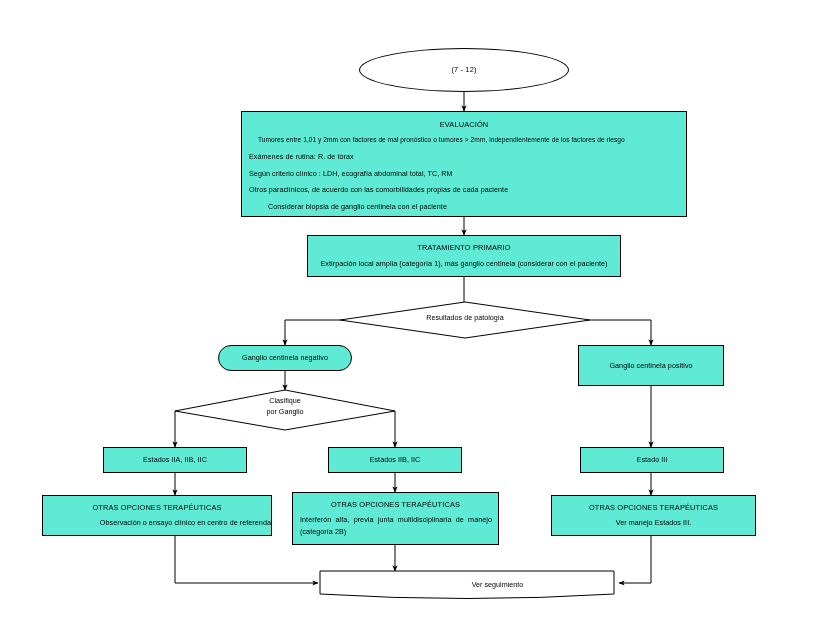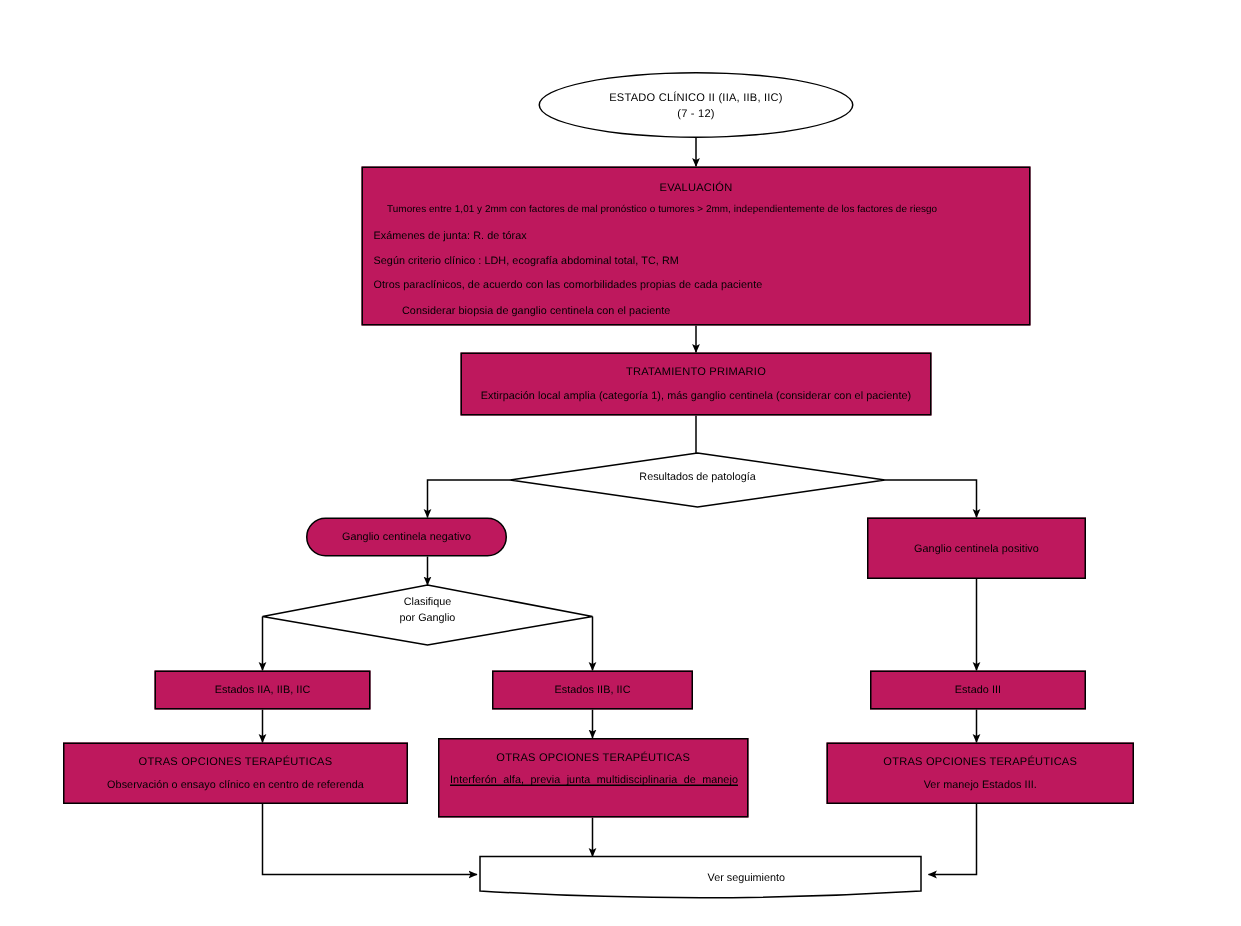"ESTADO CLÍNICO II (IIA, IIB," div.ttl { html: <div>ESTADO CLÍNICO II (IIA, IIB, IIC)</div> -> none }
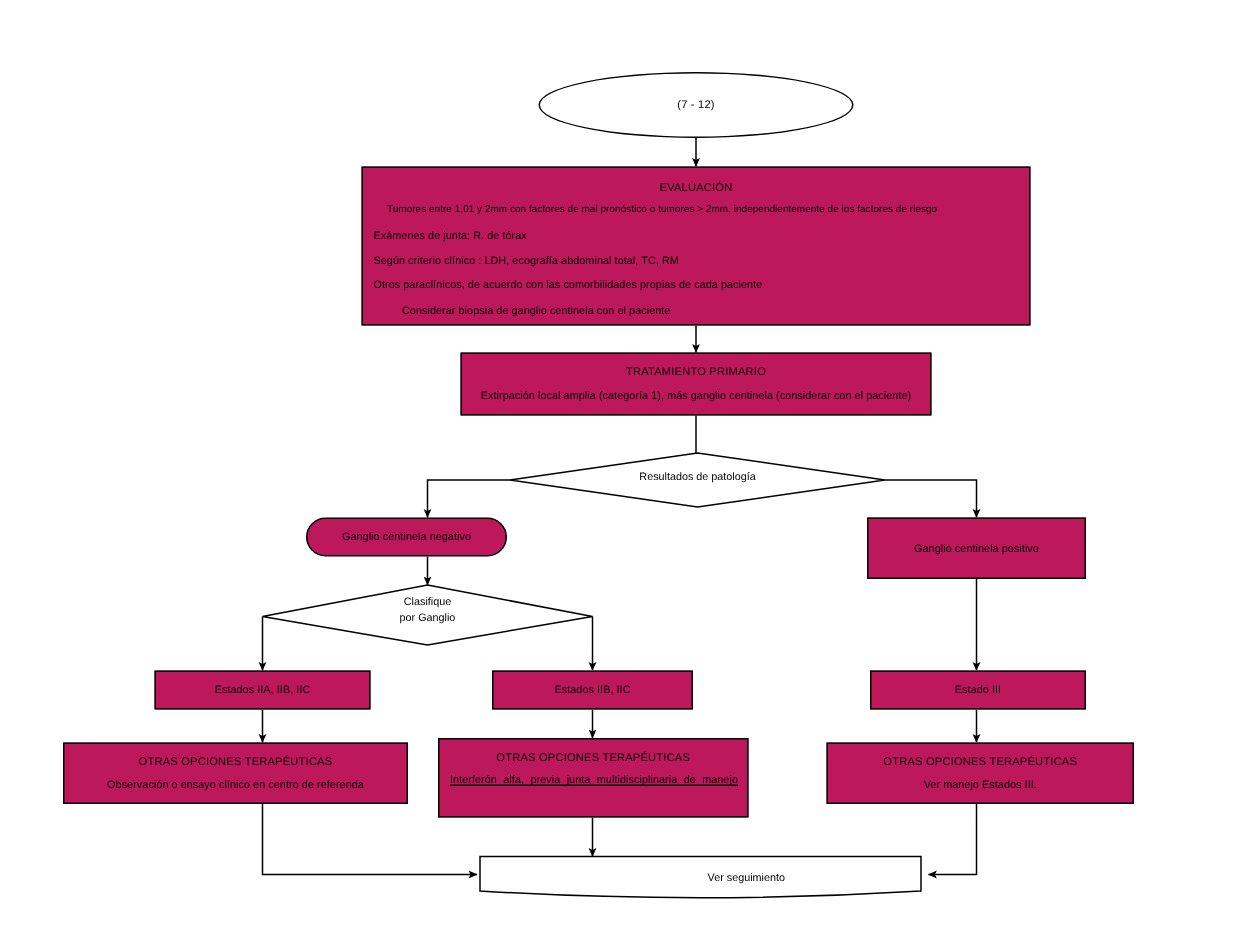"EVALUACIÓN" .box { background: #be185d -> #5eead4 }
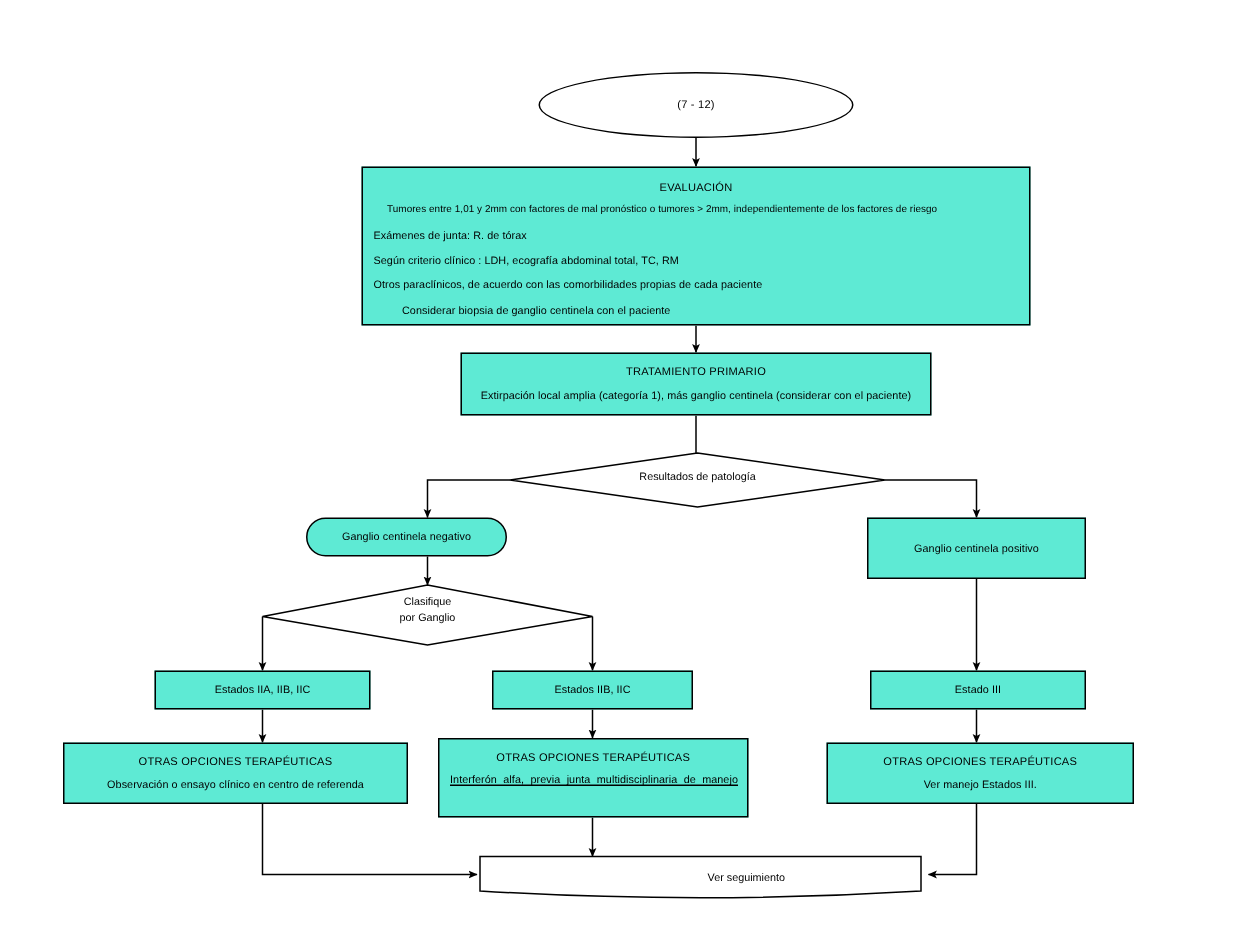"Exámenes de junta: R. de" div.ln { text: junta -> rutina }
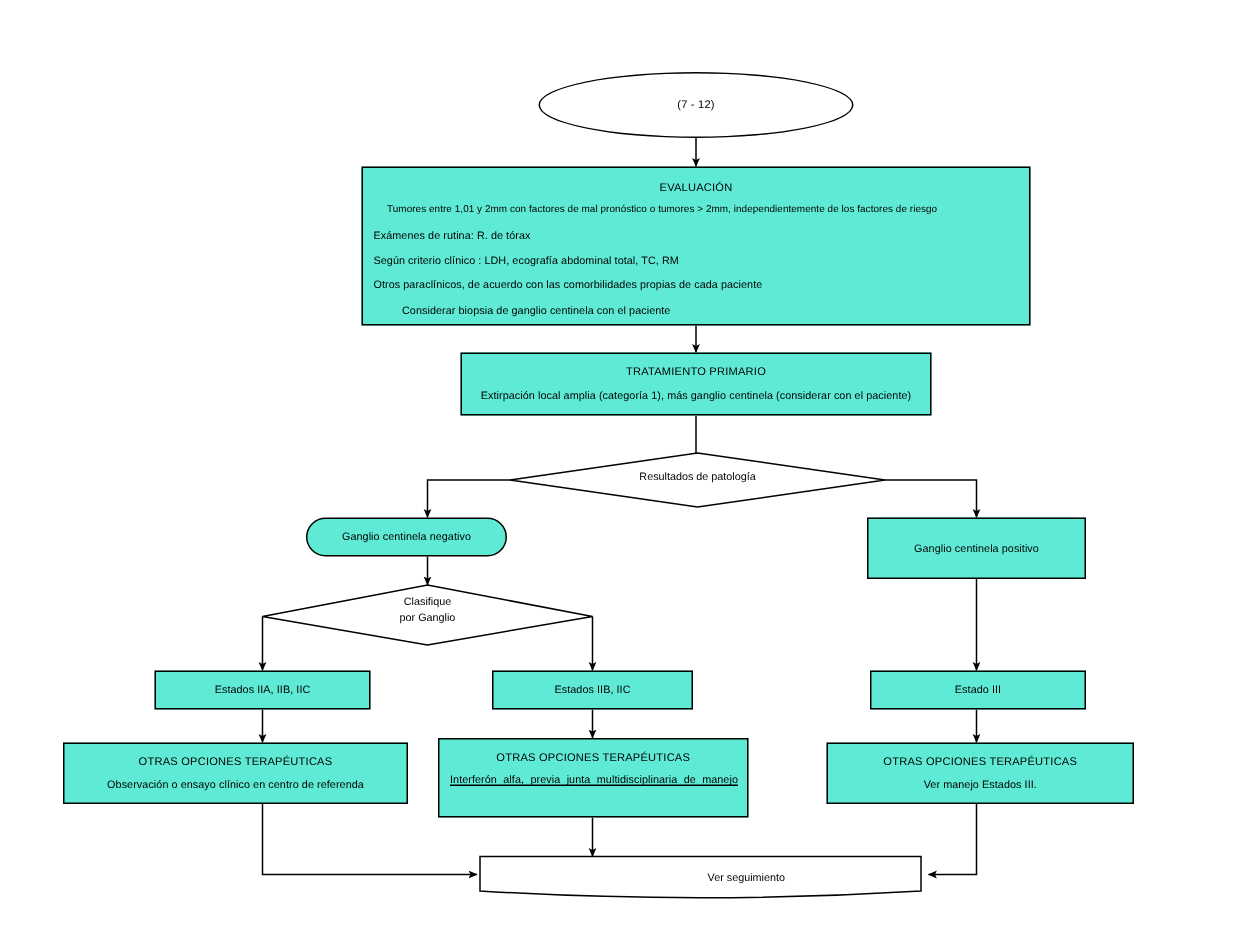"Ganglio centinela negativo" div.node { left: 204px -> 218px }
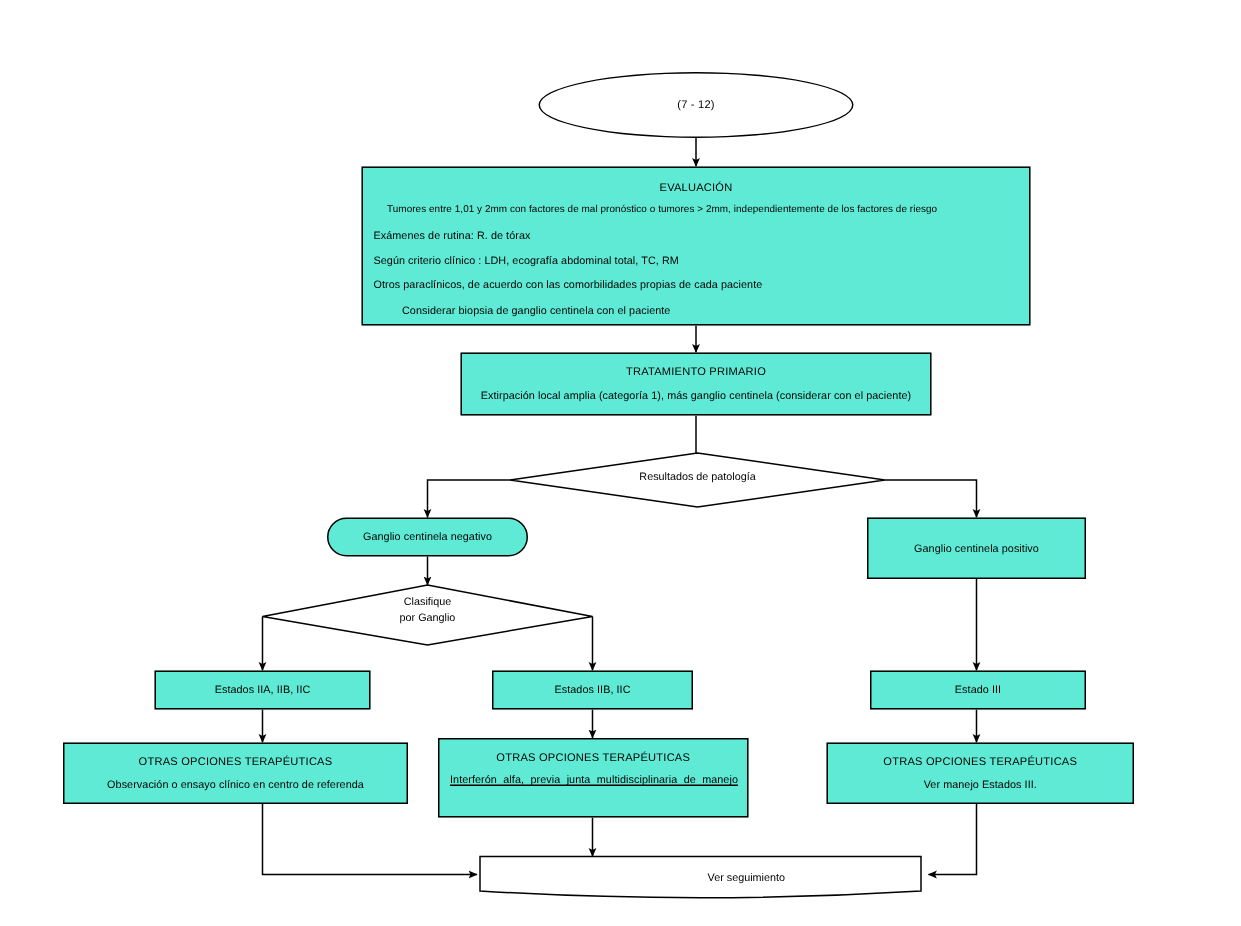"Observación o ensayo clínico en" div.ln { text-align: none -> right }
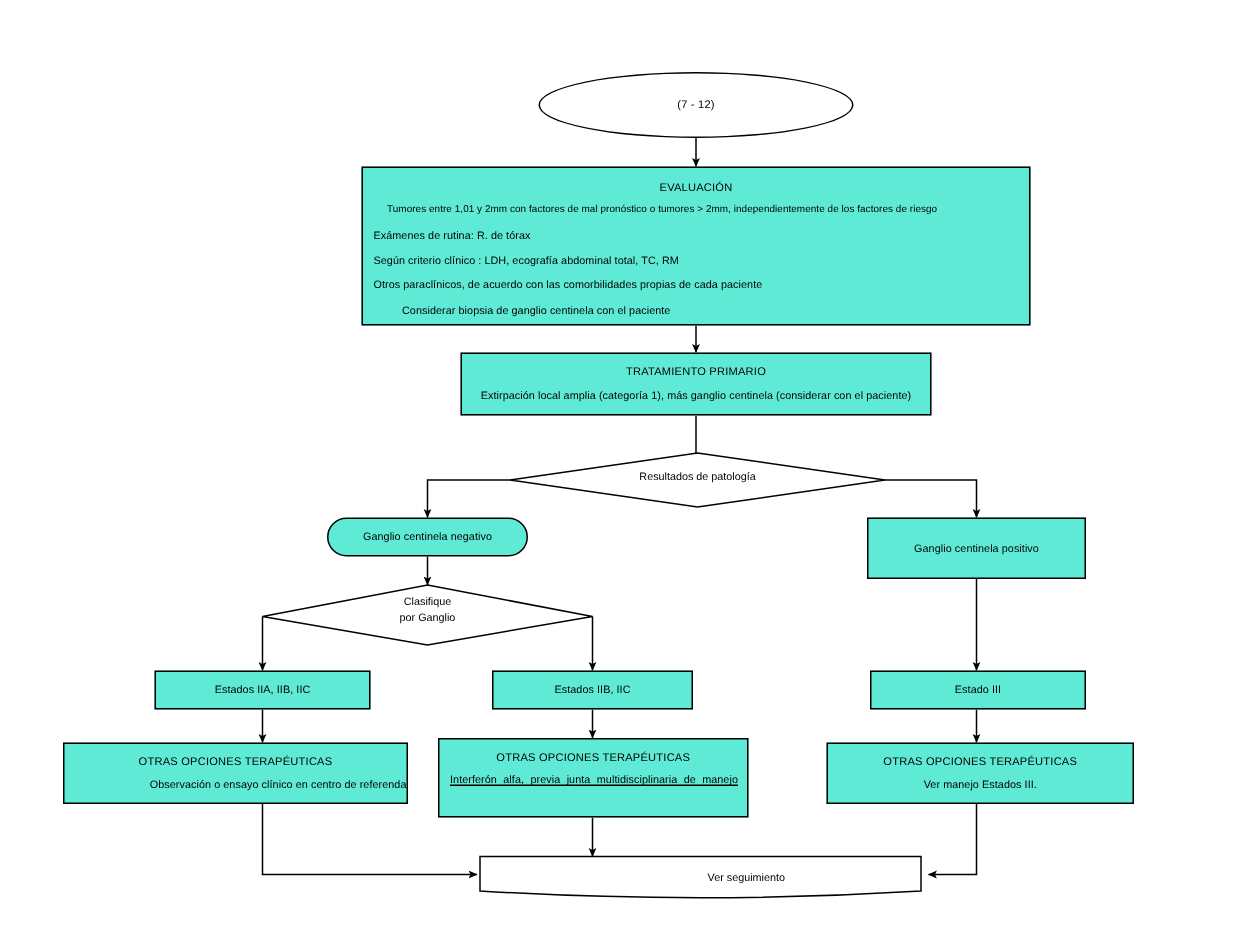"Interferón alfa, previa junta" .justify-line { text-decoration: underline -> none }
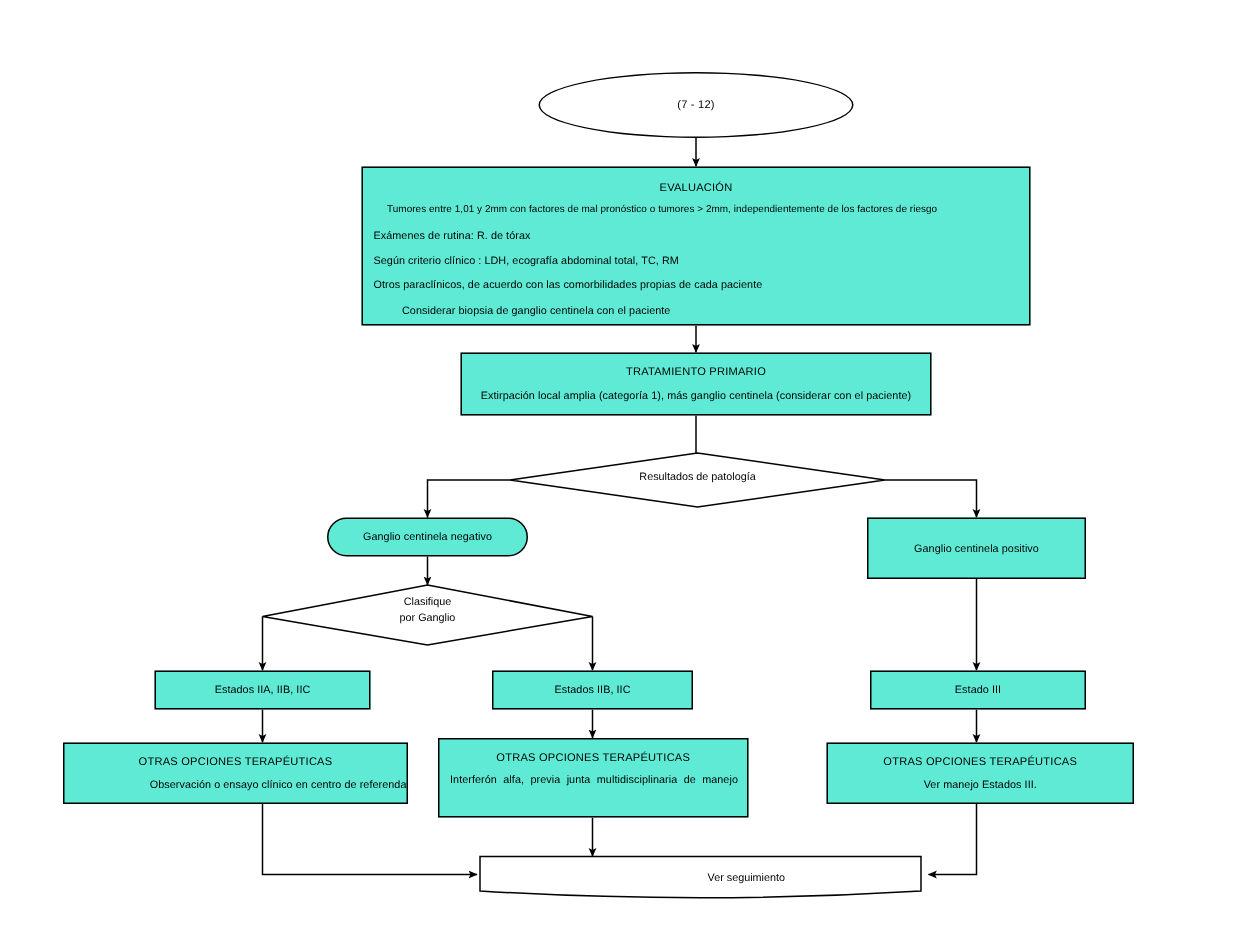"(categoría 2B)" div.ln { html: none -> <div>(categoría 2B)</div> }
